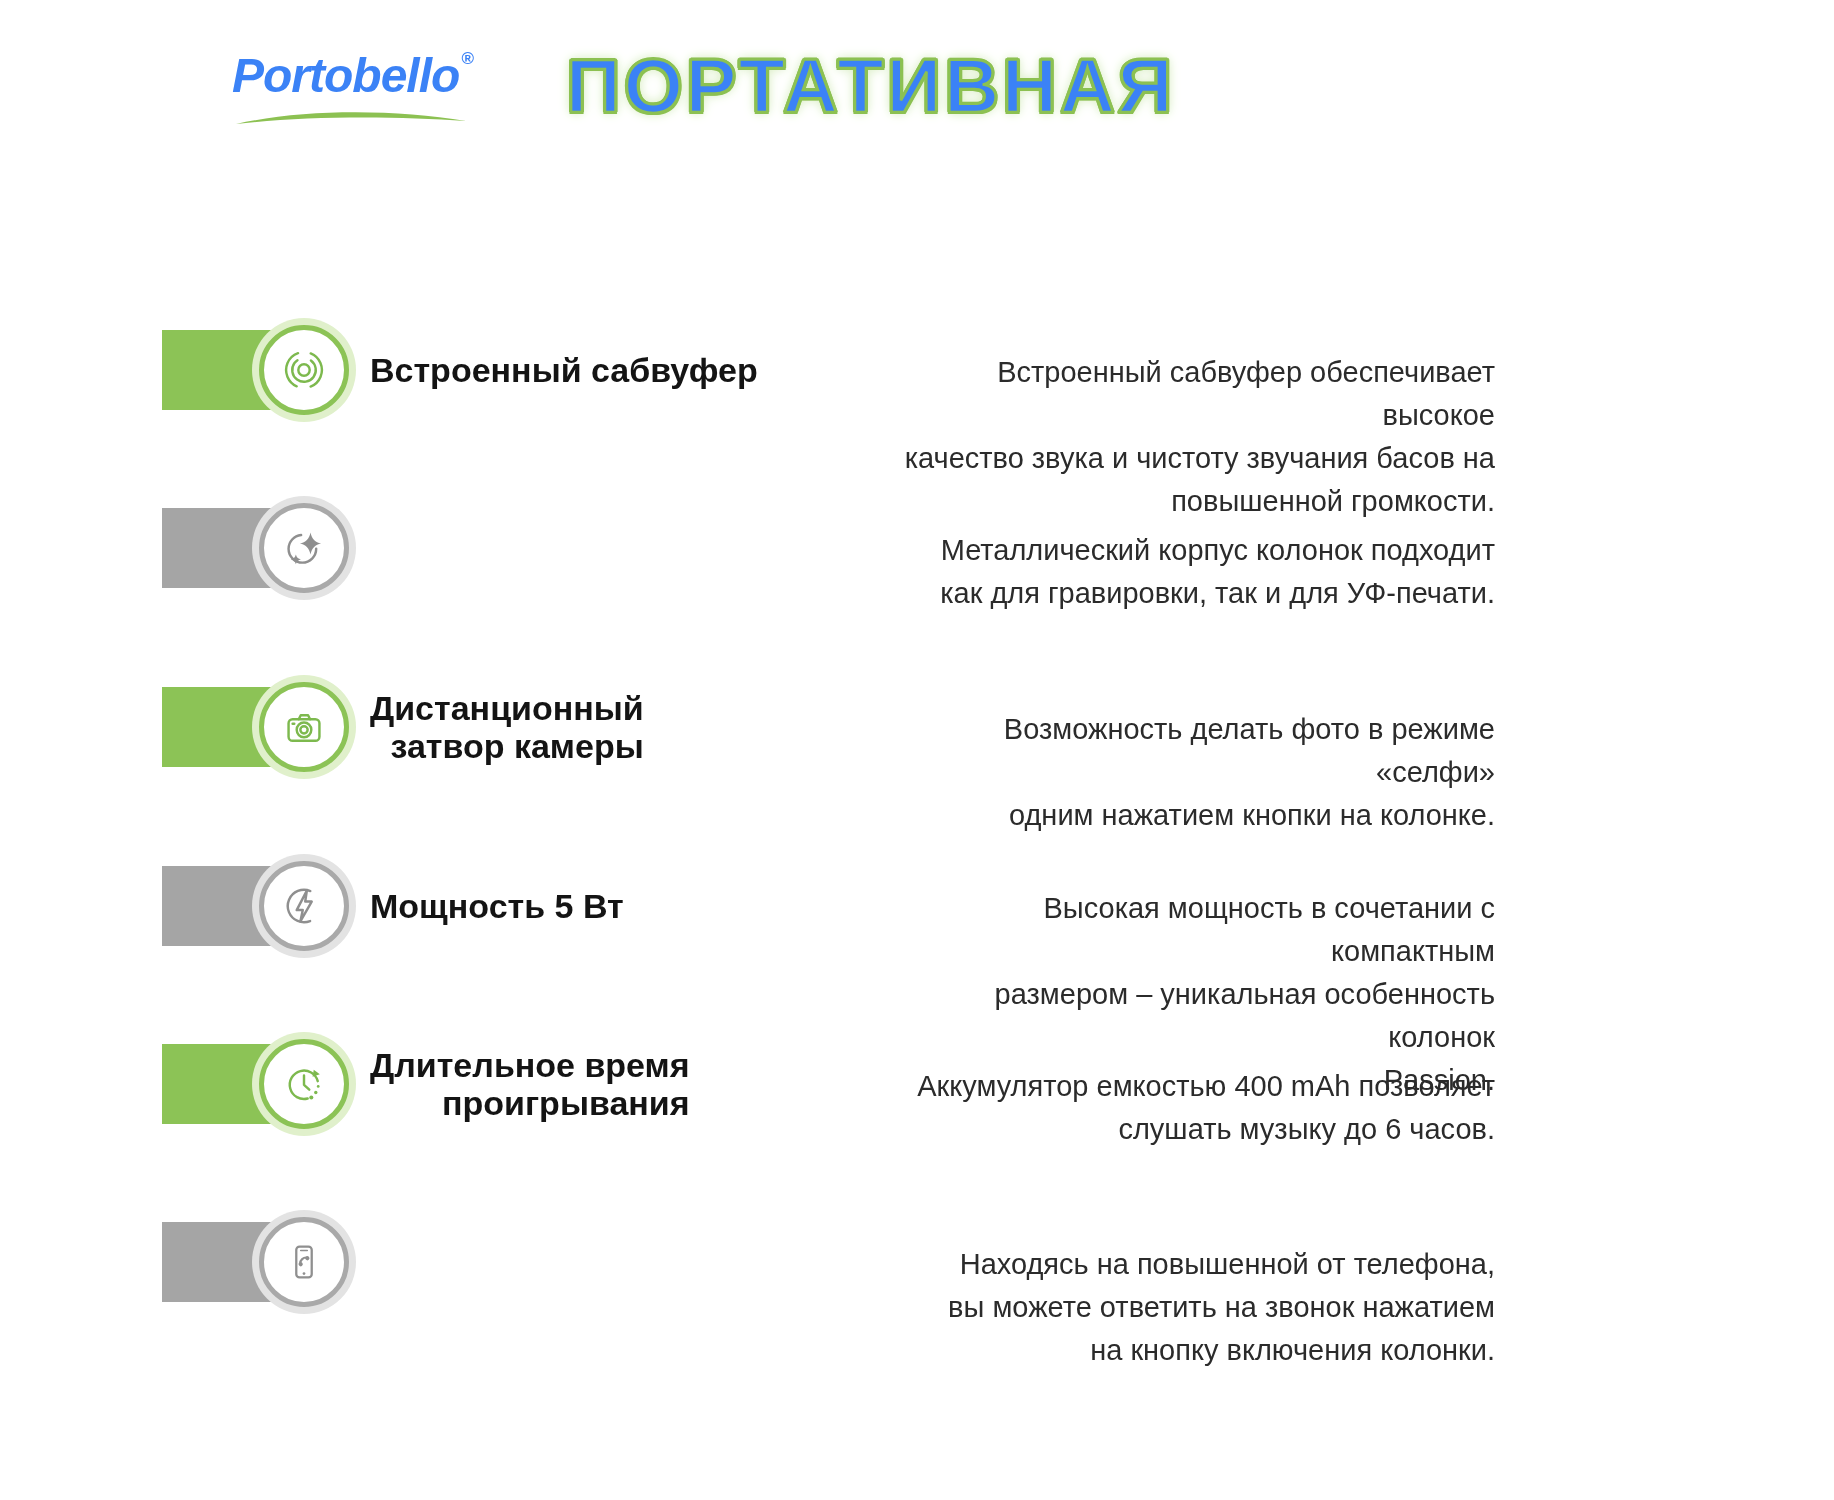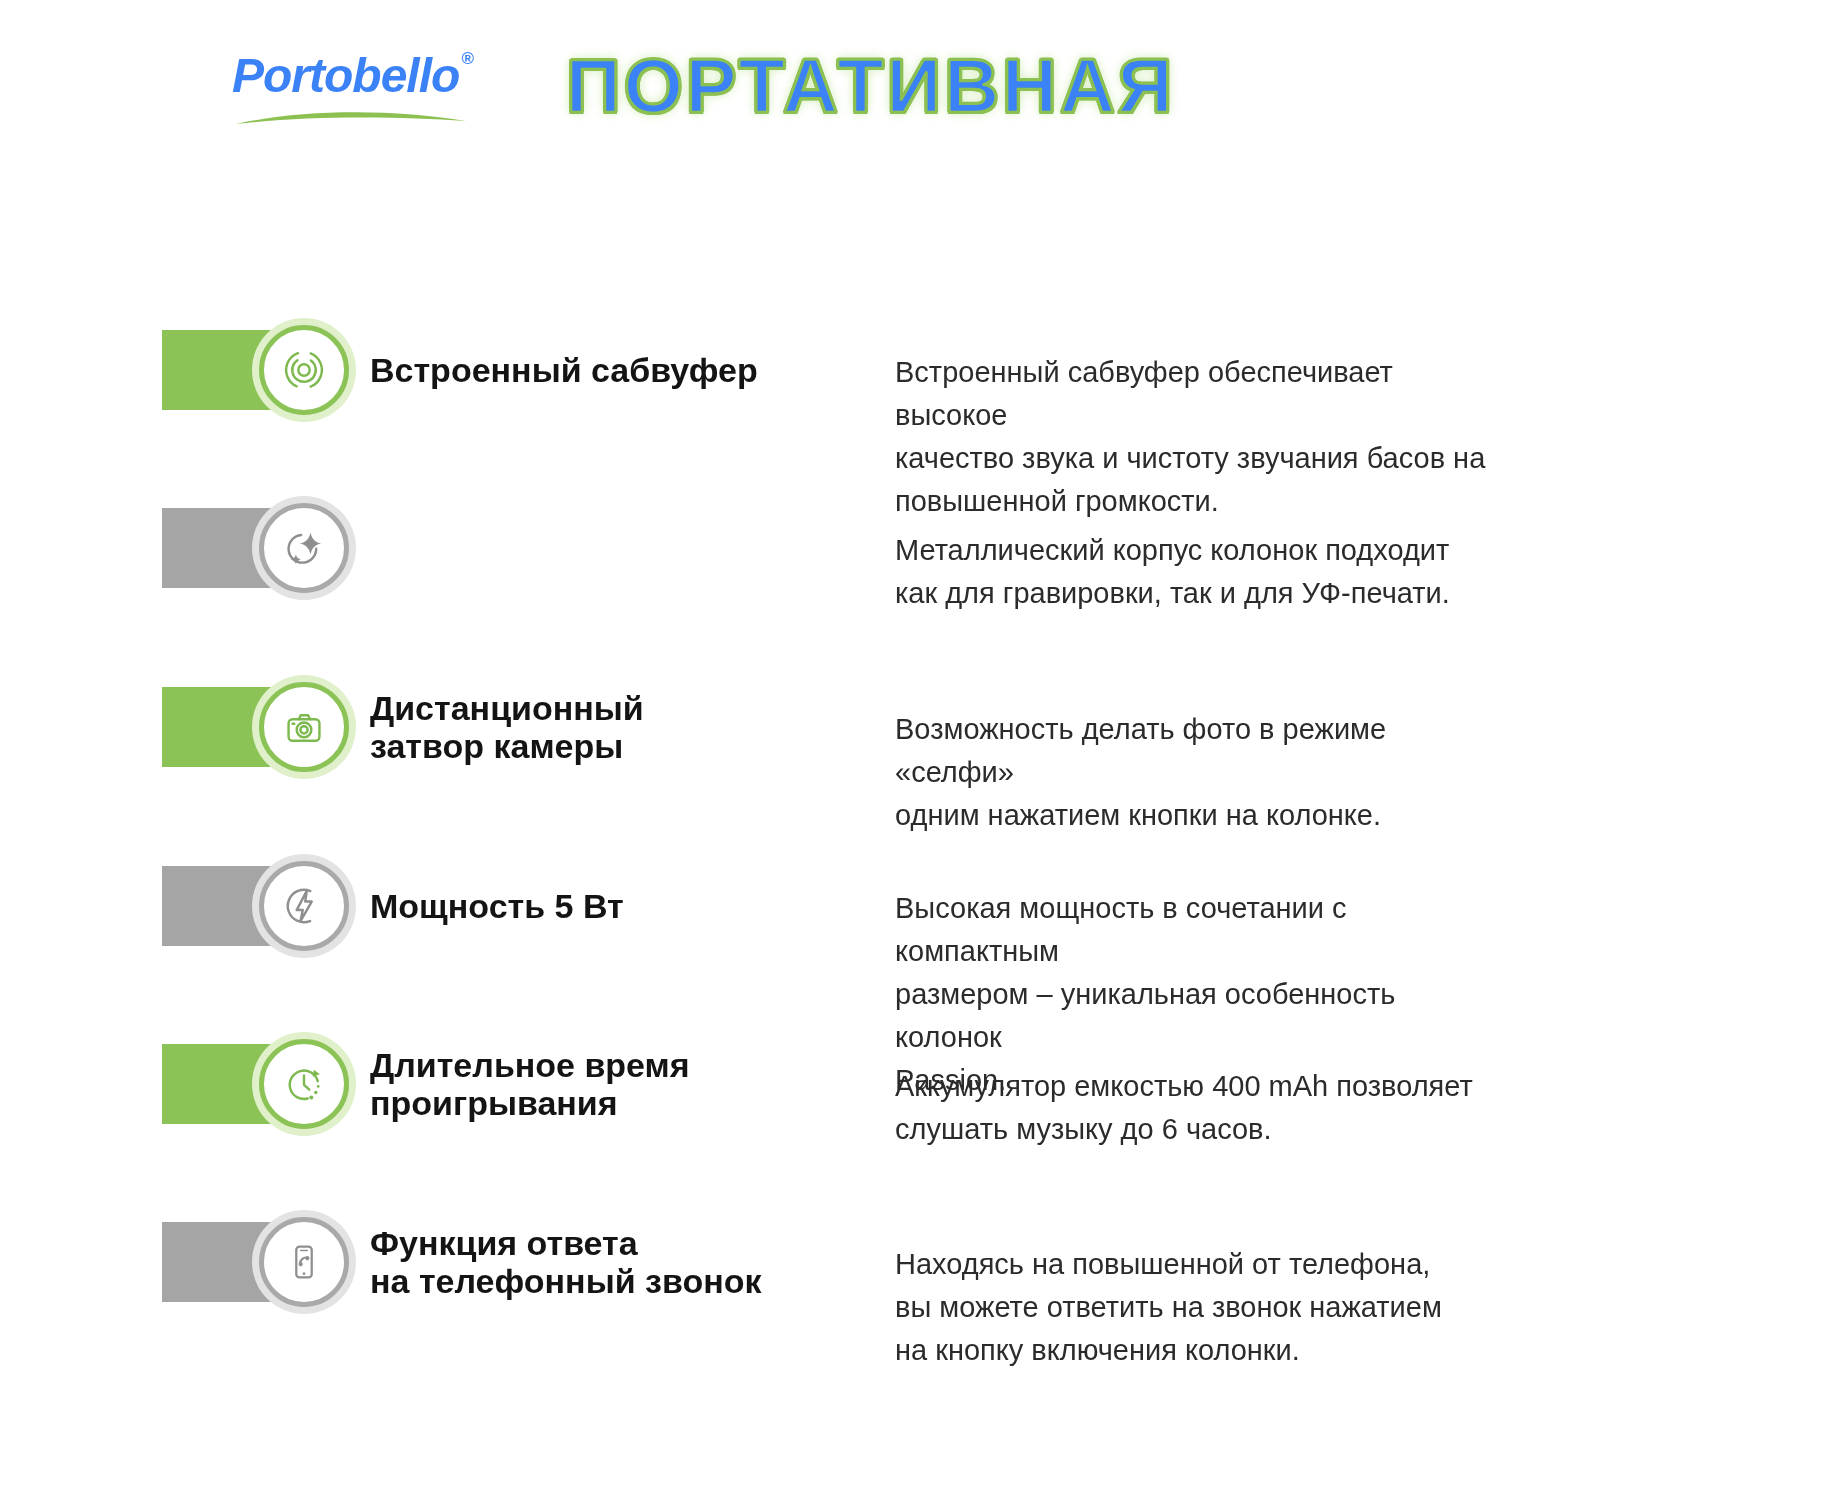"Встроенный сабвуфер" .feature { text-align: none -> right }
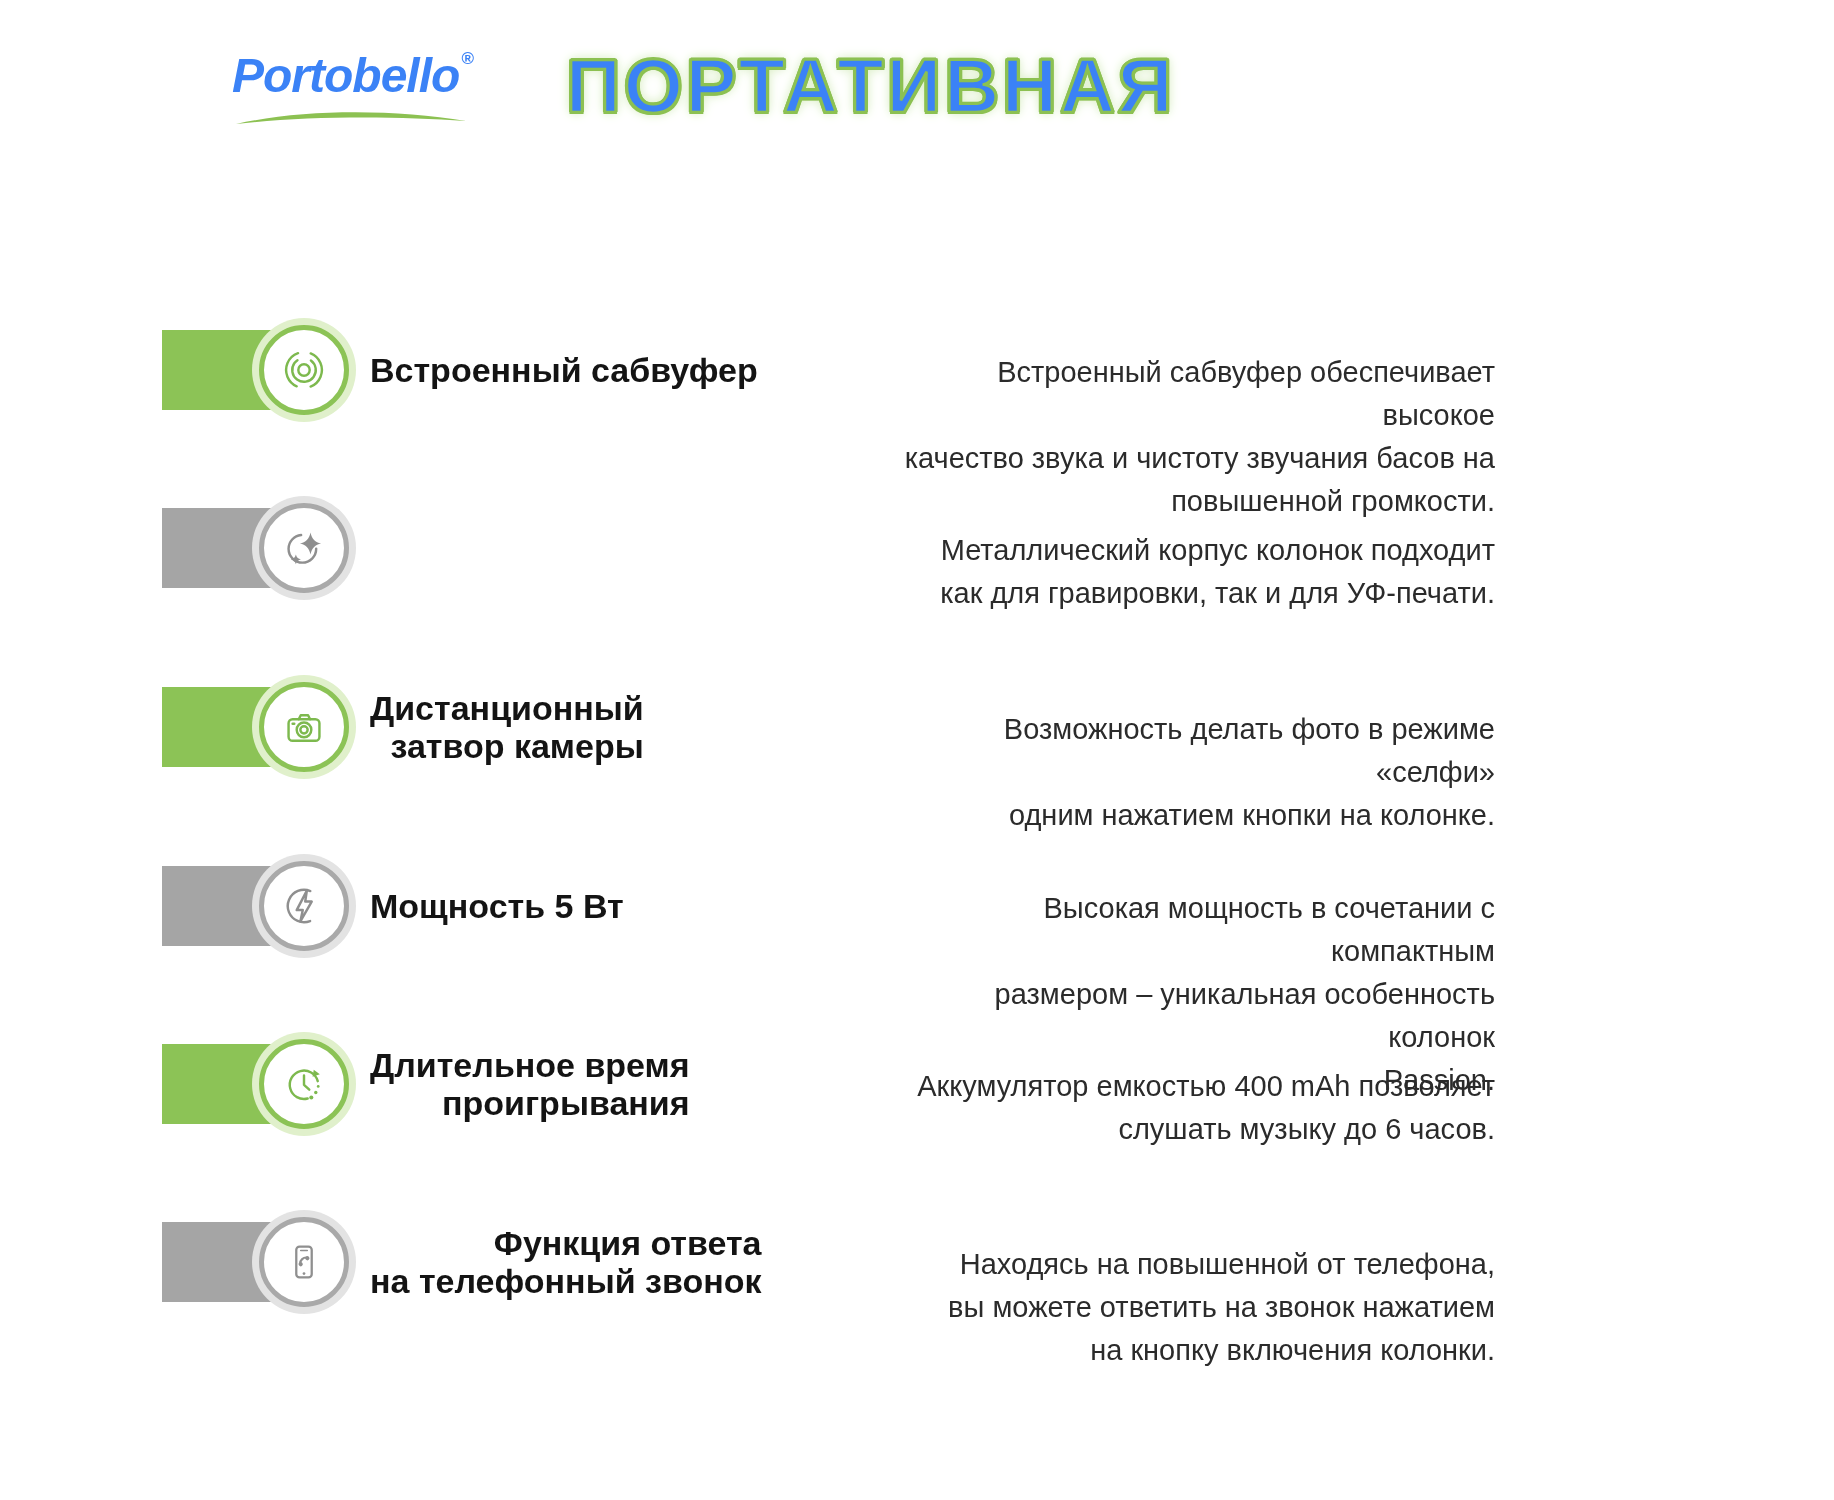"Функция ответа" h2.f-title { html: <h2>Функция ответа на телефонный звонок</h2> -> none }
